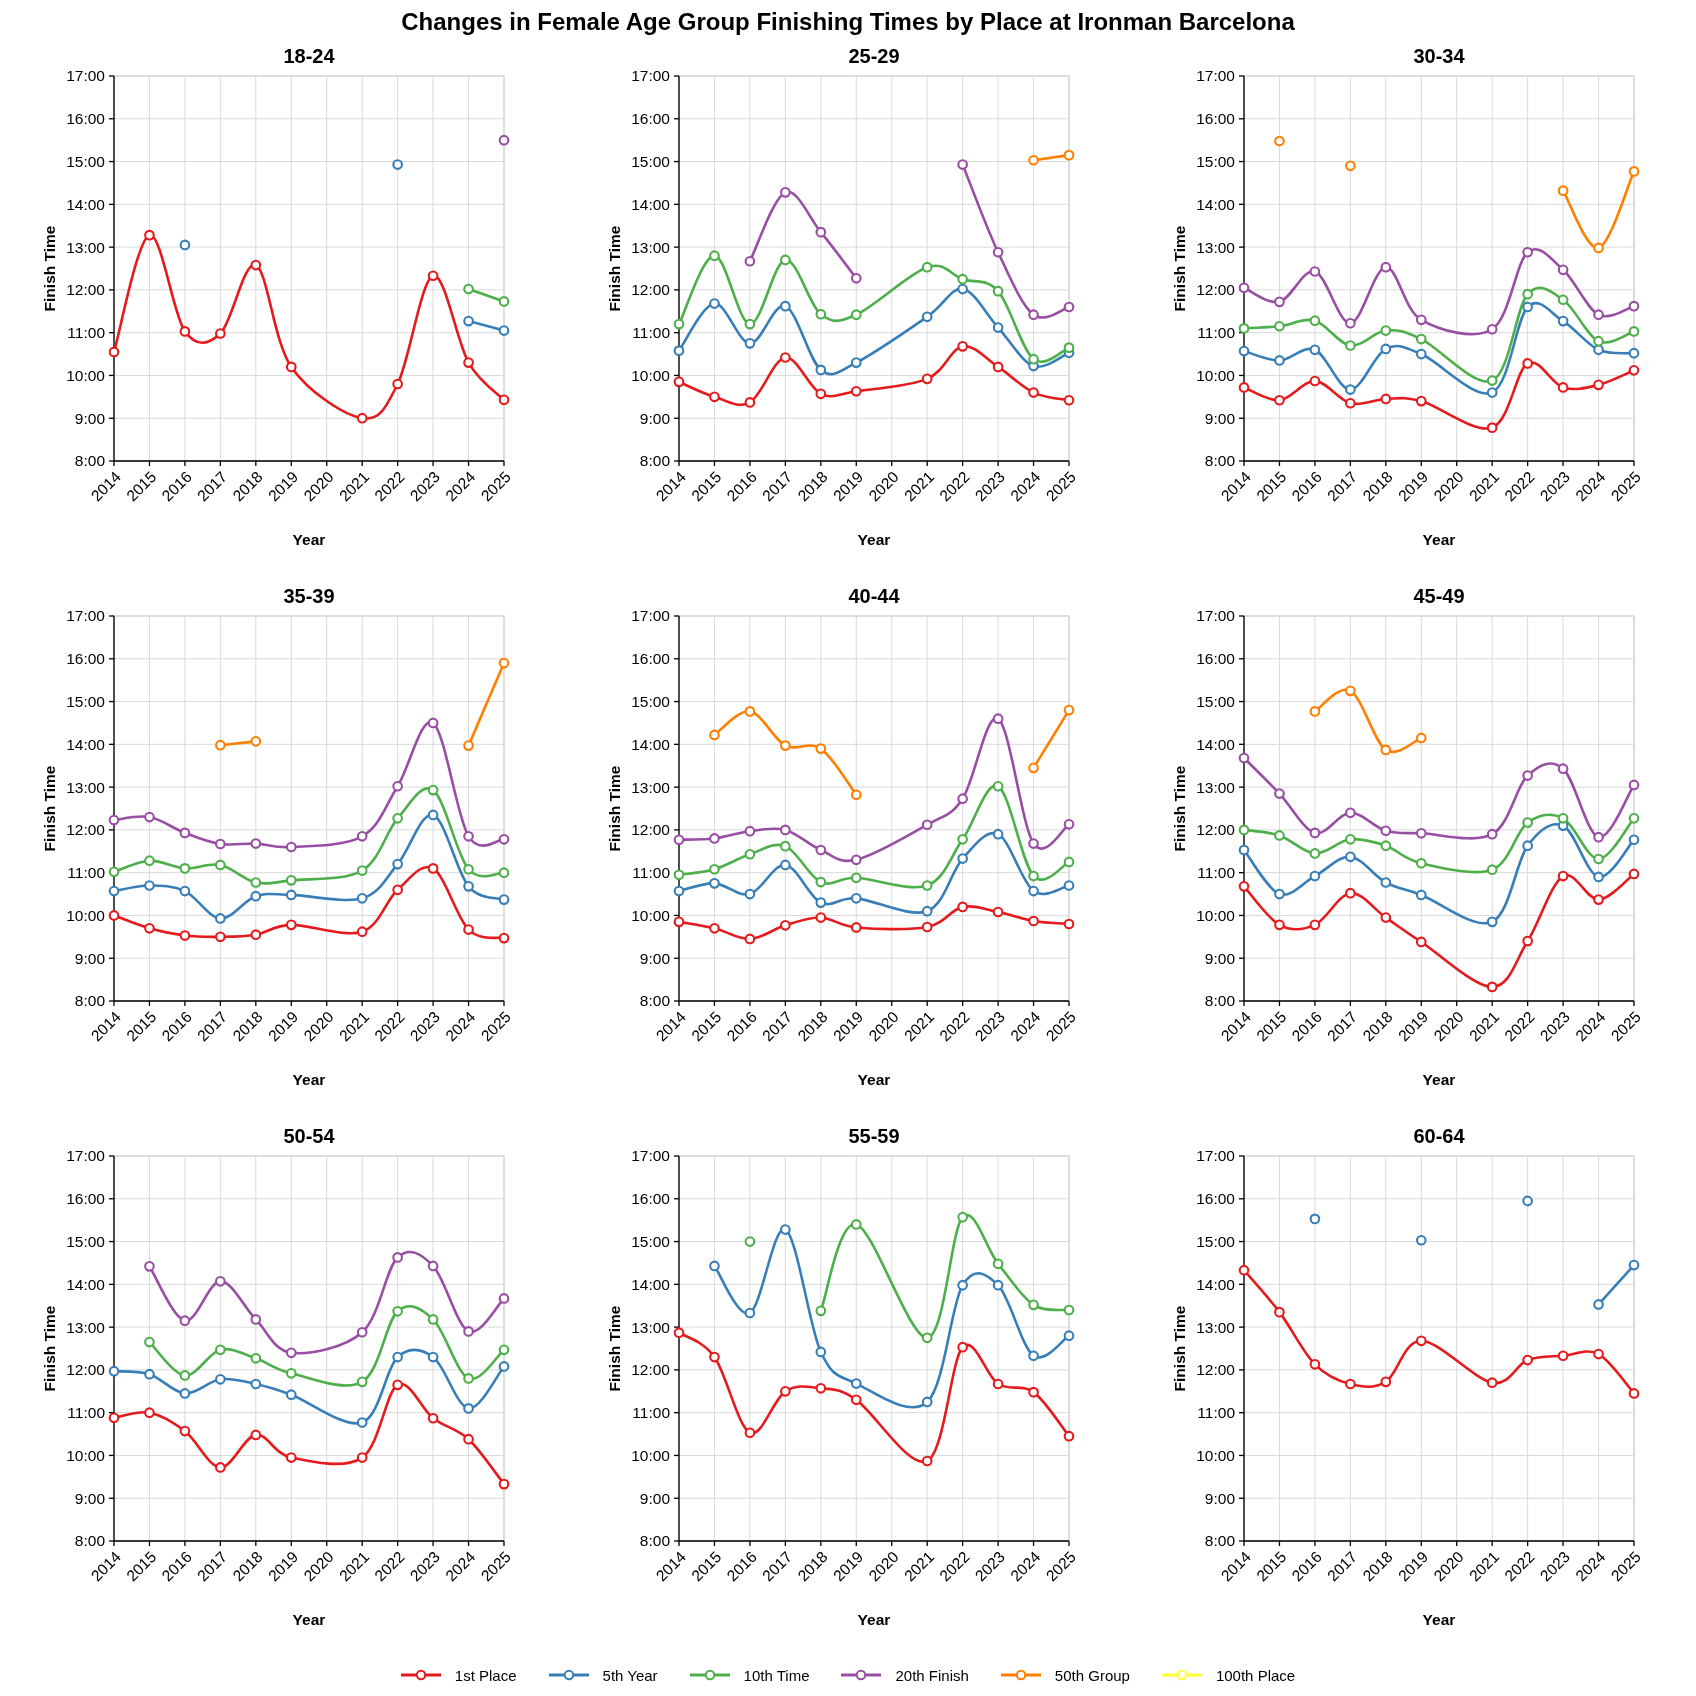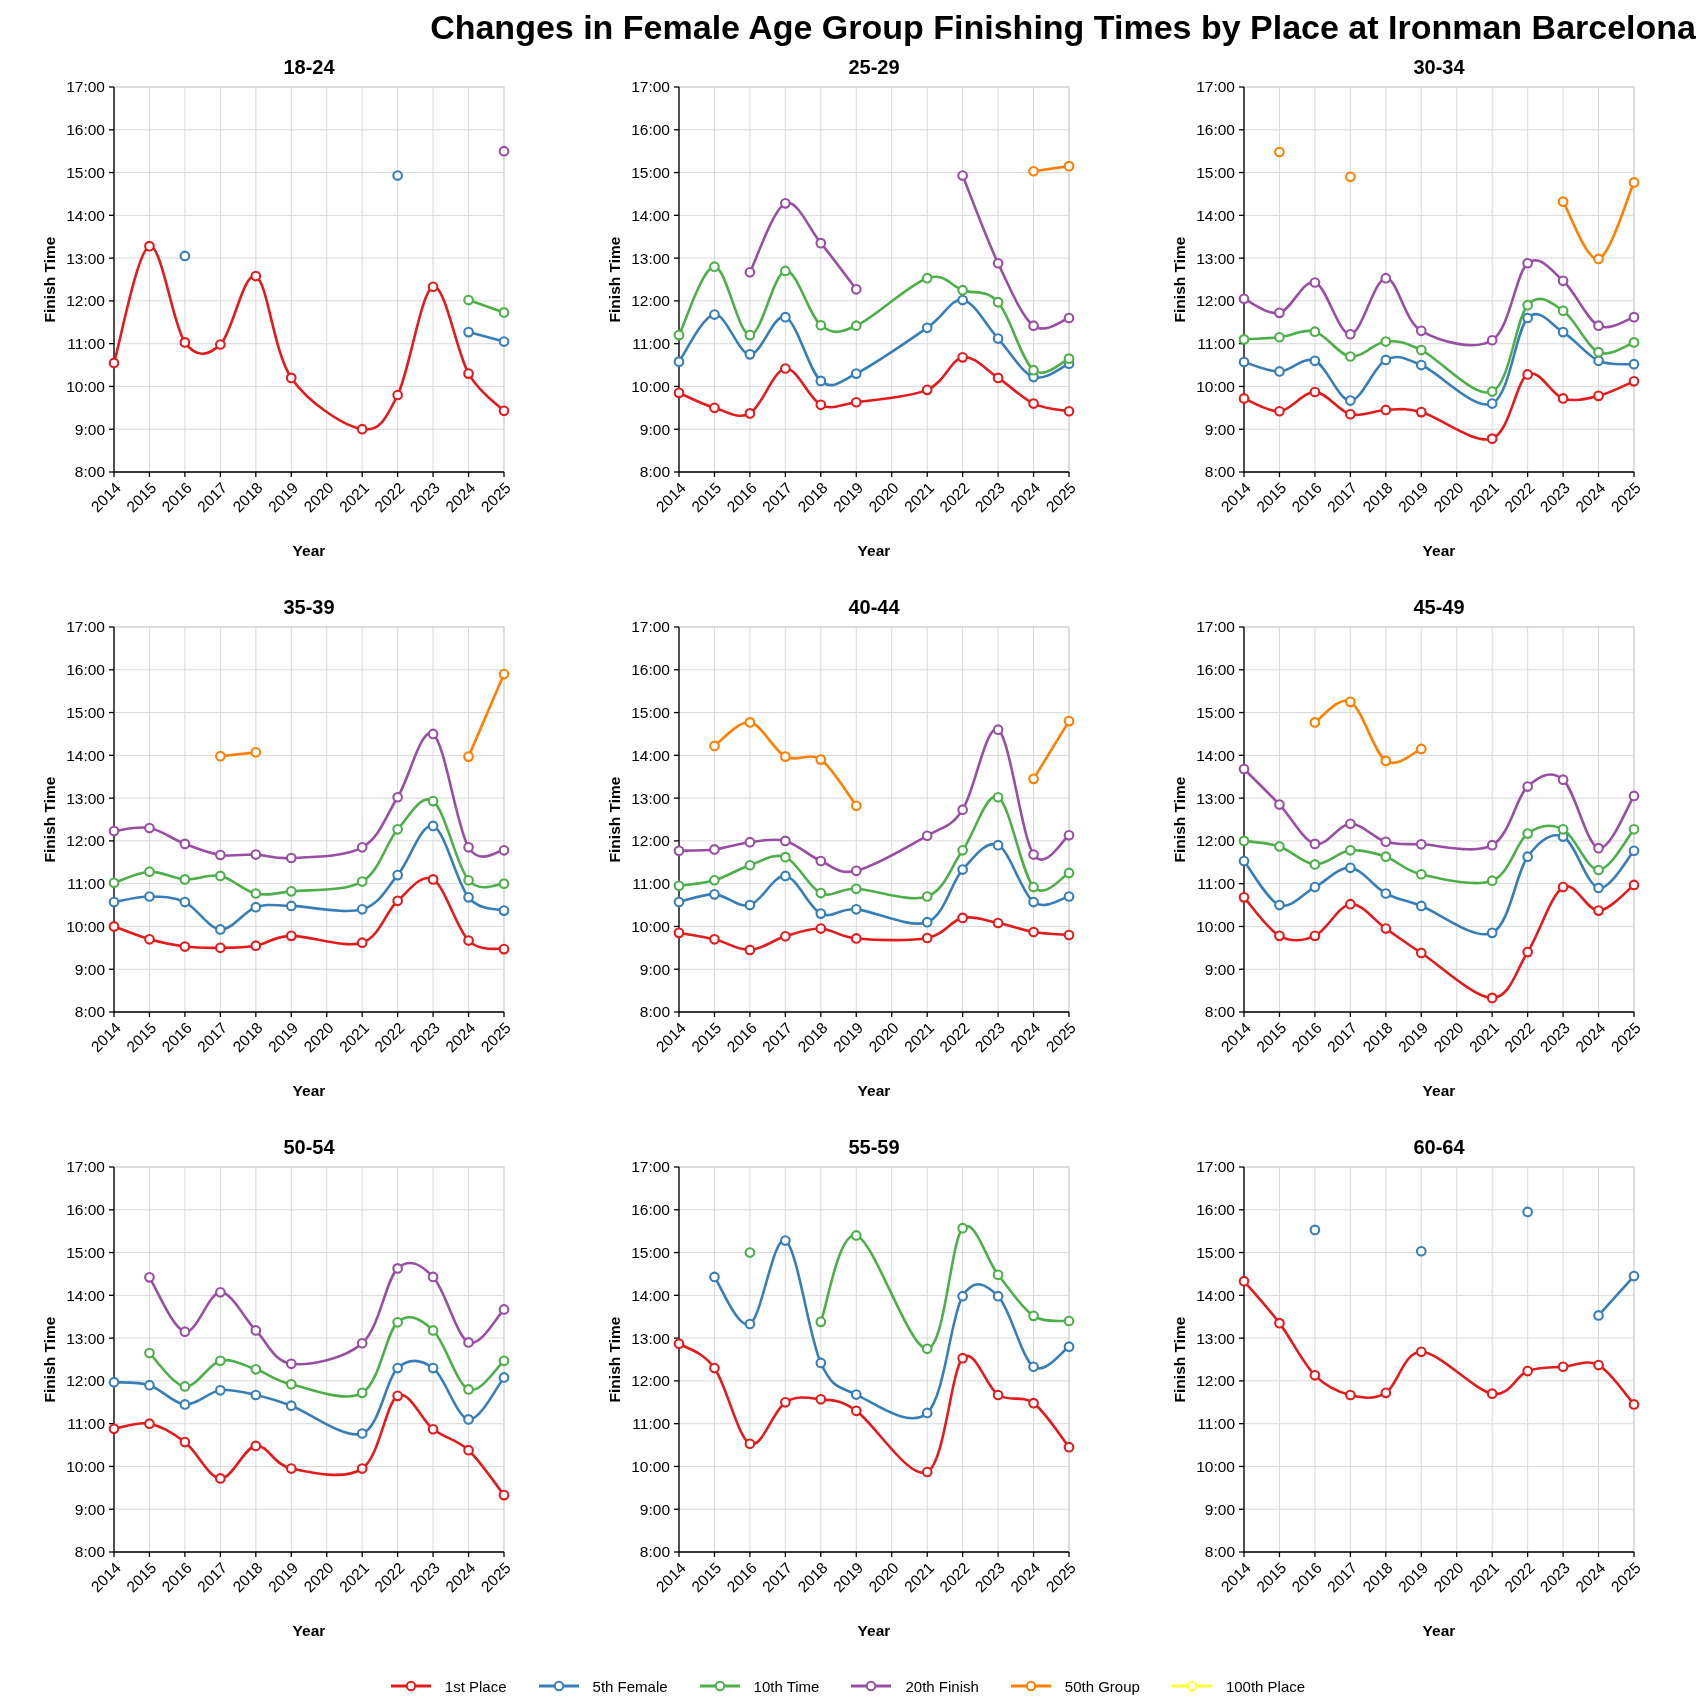"Changes in Female Age Group" h1#main-title { font-size: 34px -> 24px; text-align: right -> center }
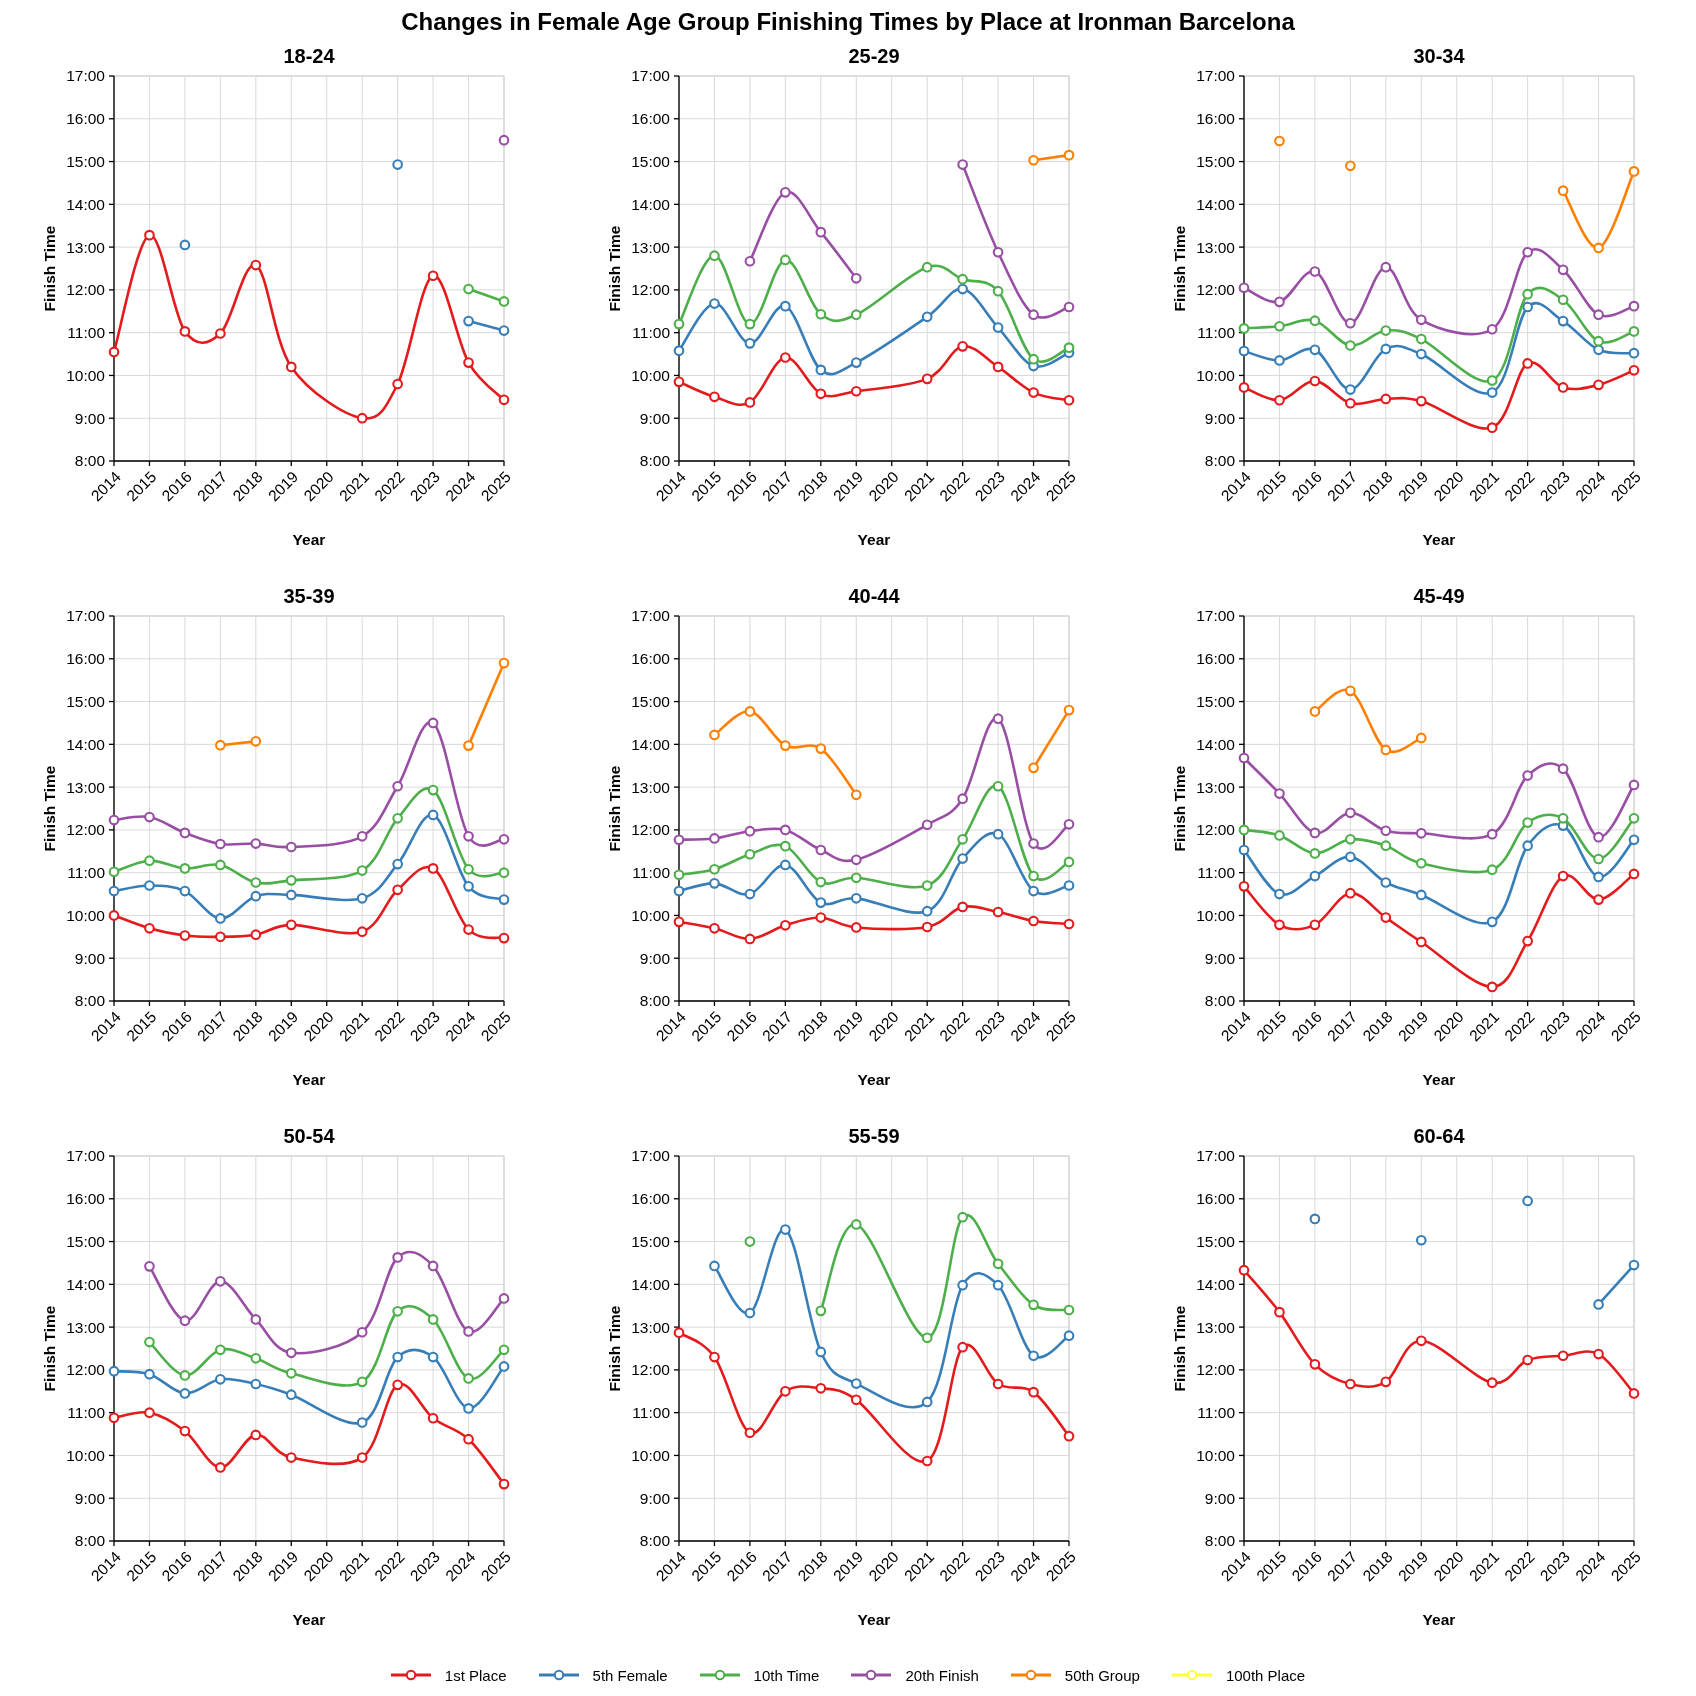"5th Female" span.legend-label { text: Female -> Year }
